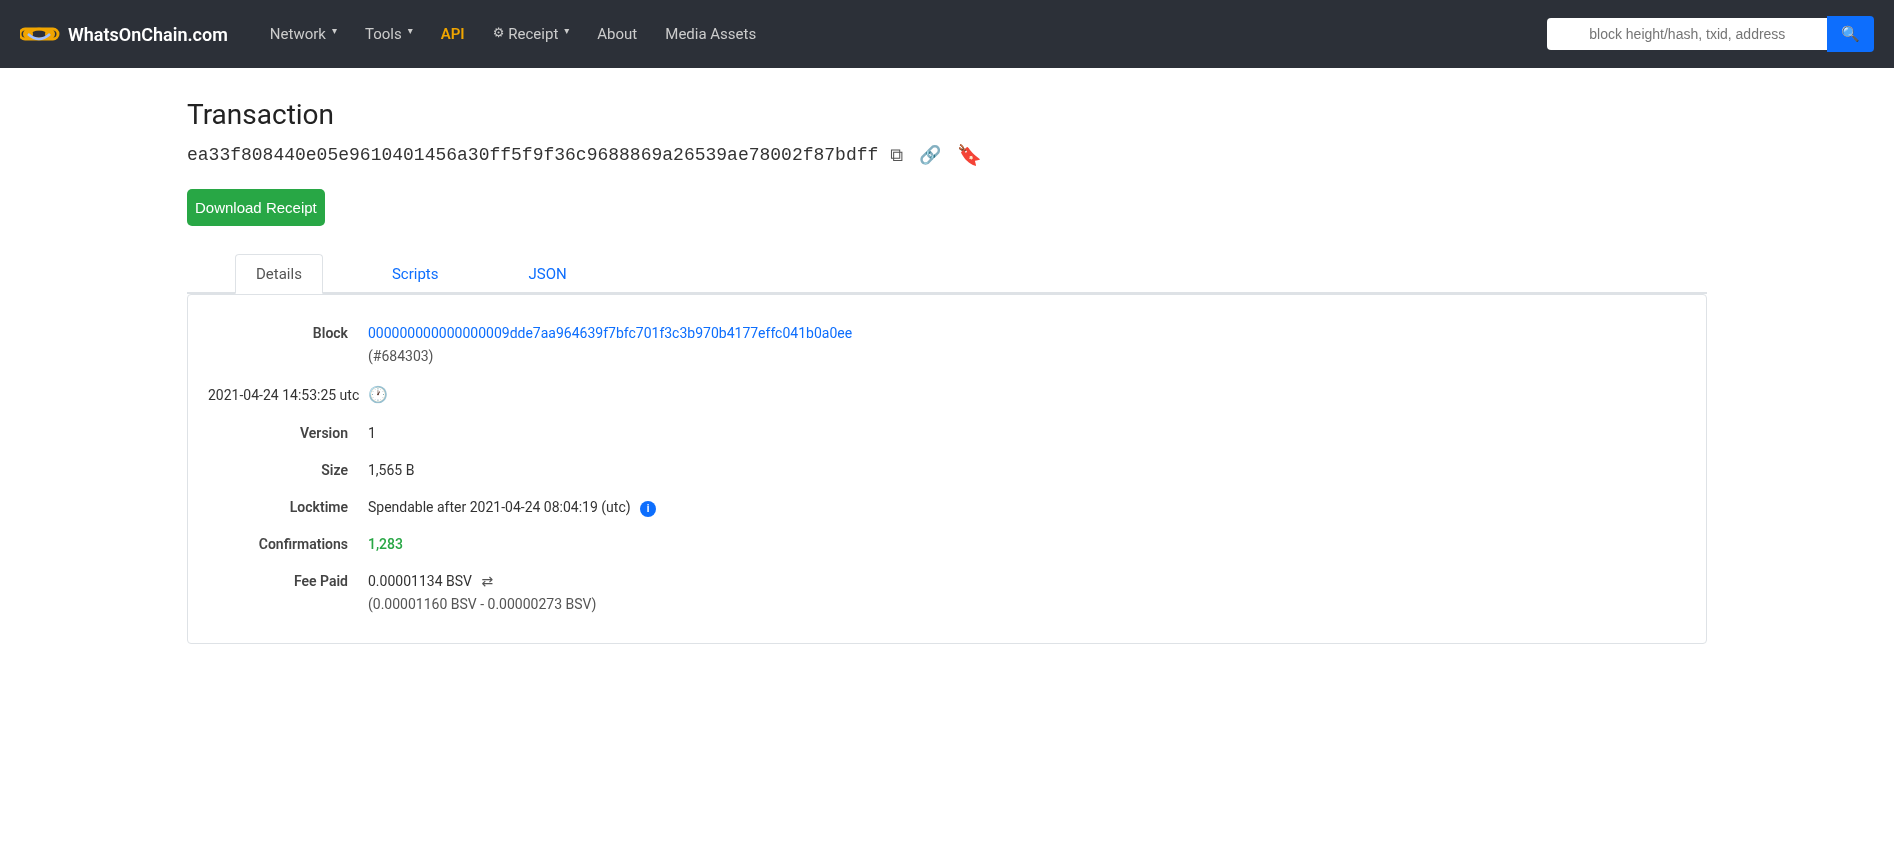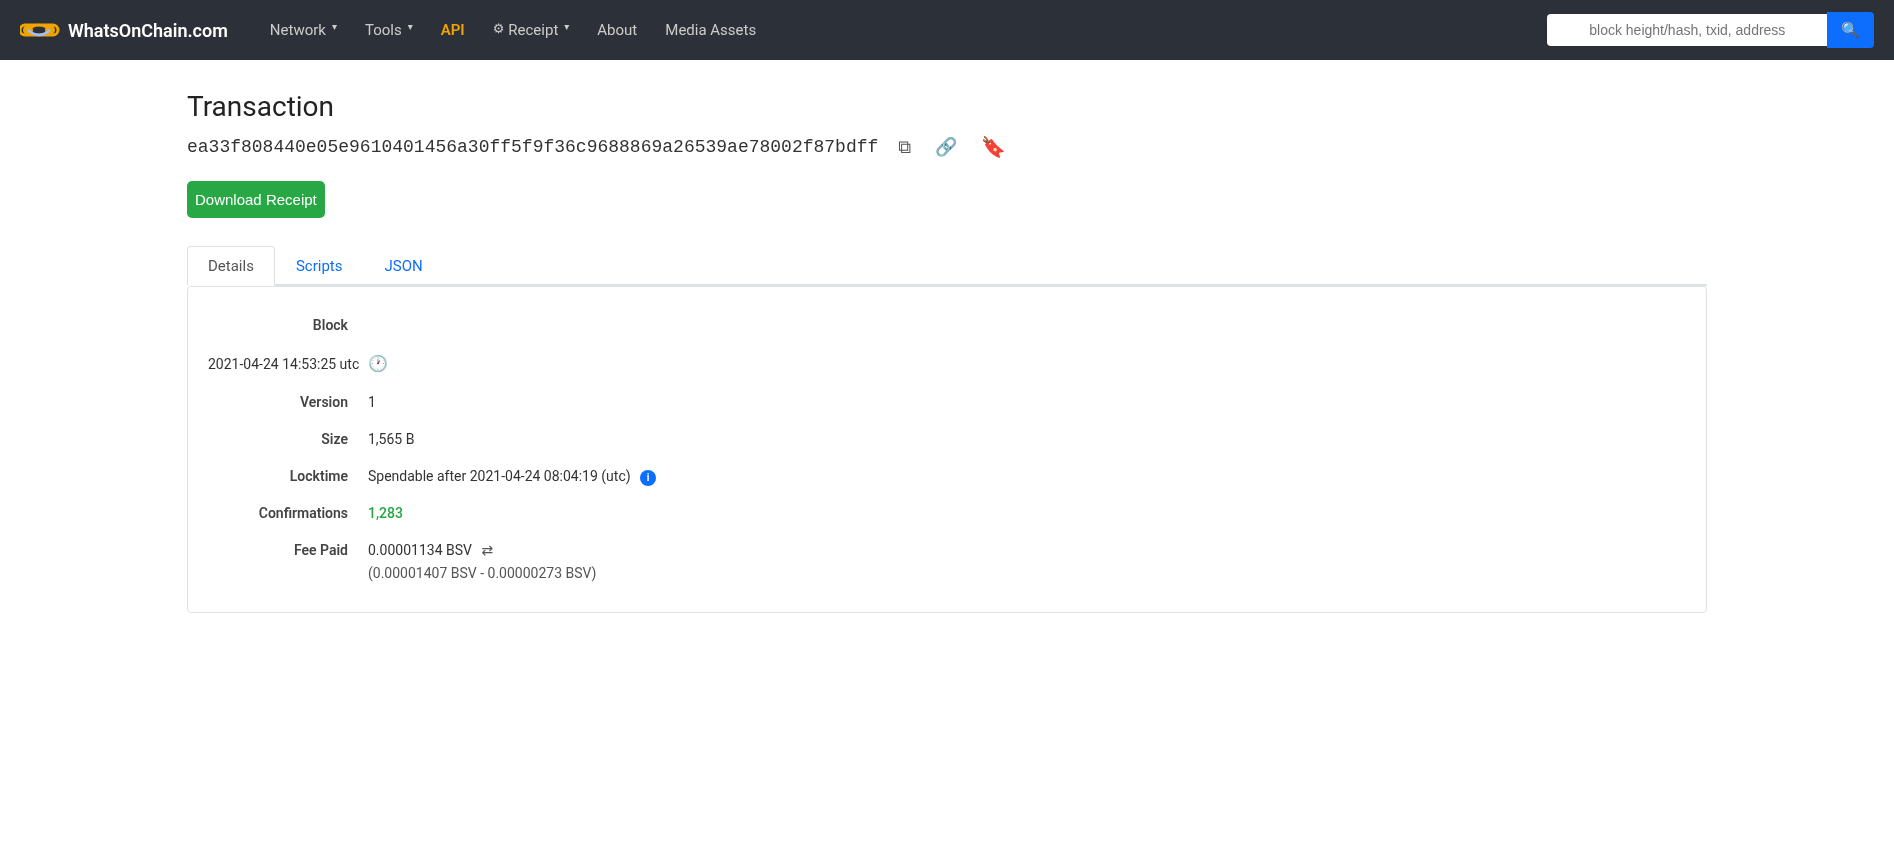"WhatsOnChain.com" .navbar { height: 60px -> 68px }
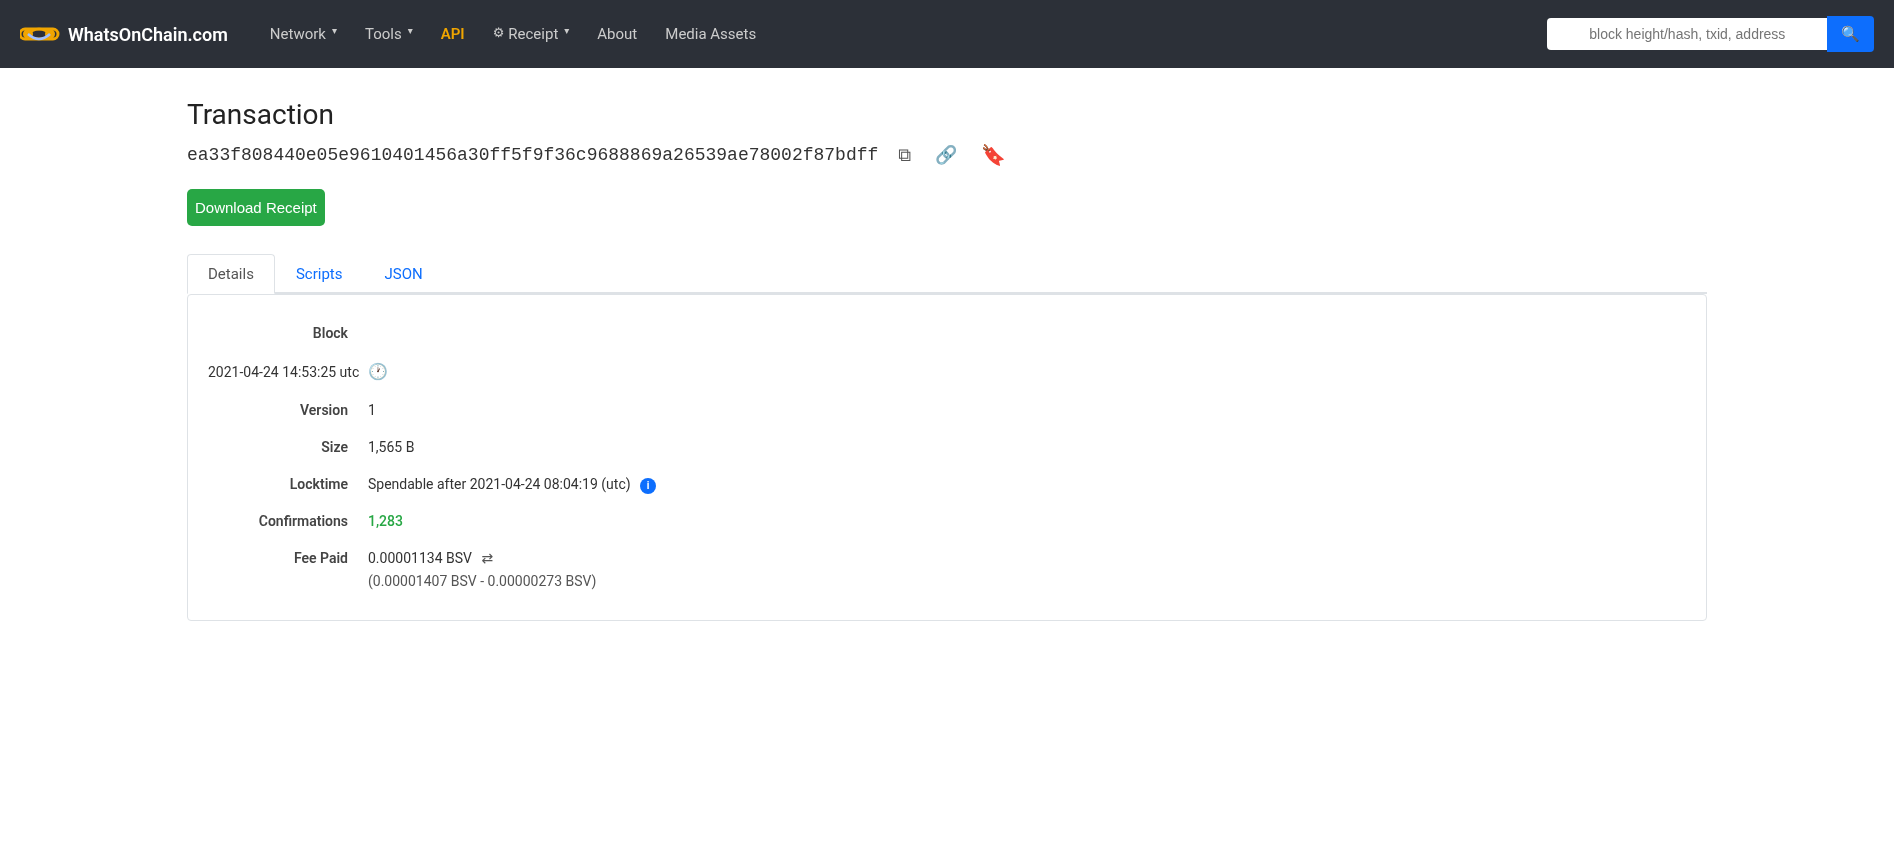"ea33f808440e05e9610401456a30ff5f9f36c968" .tx-hash-row { gap: 16px -> 8px }
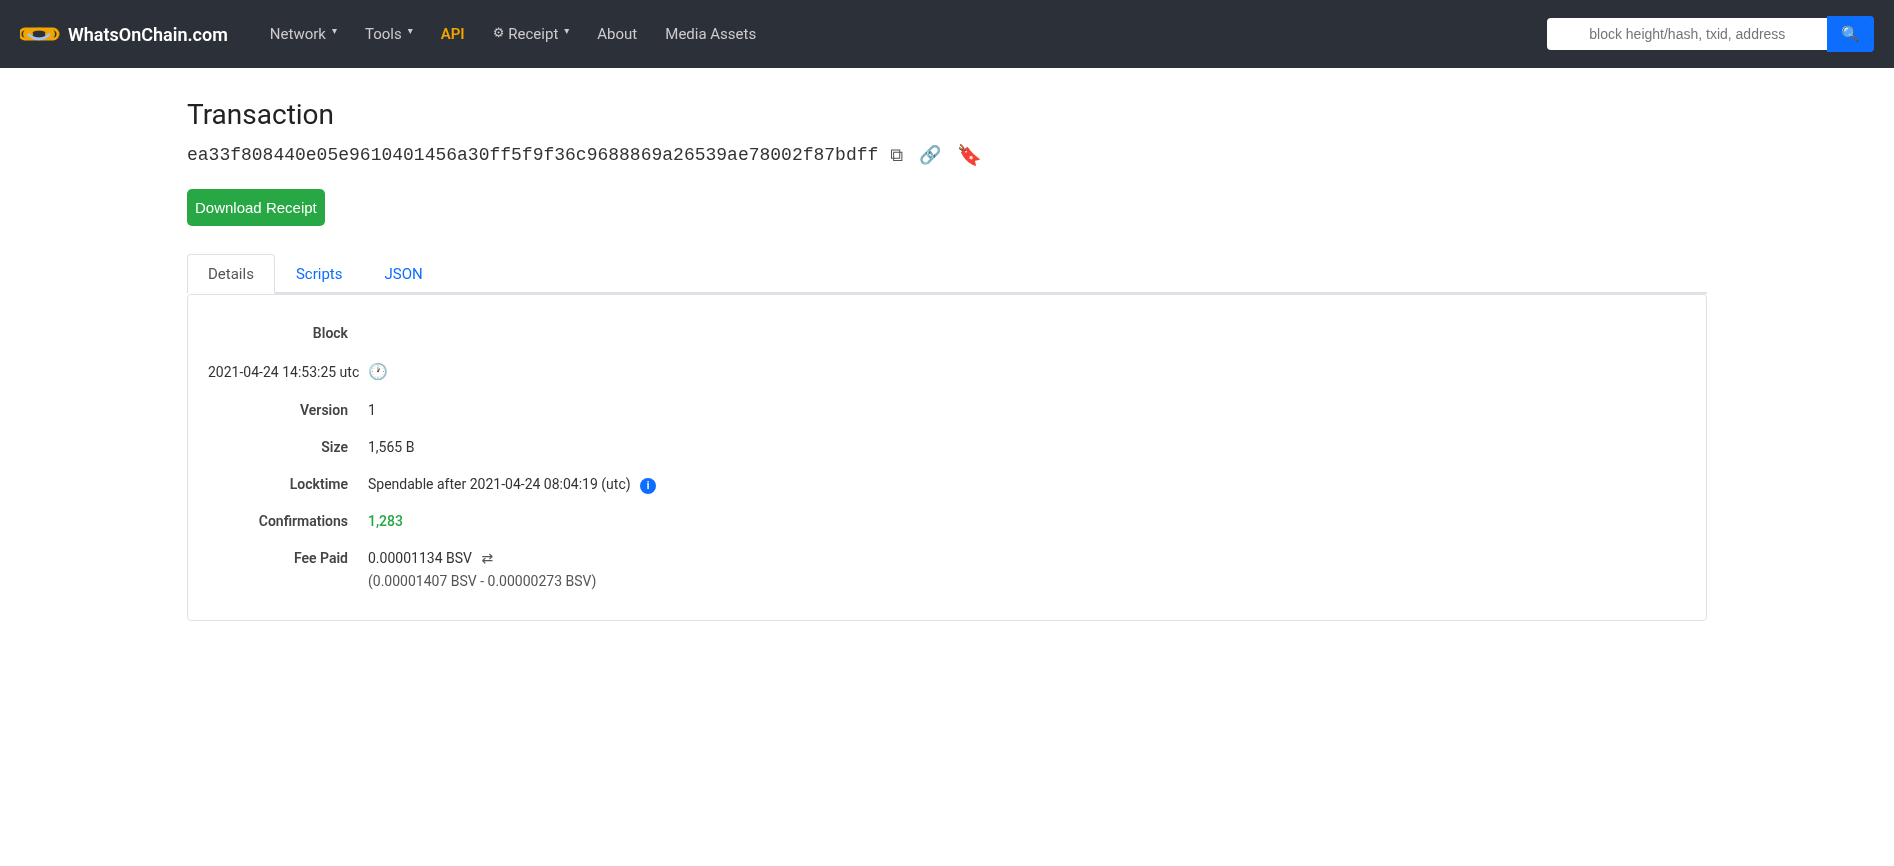"Details" .tab { margin-left: none -> 48px }
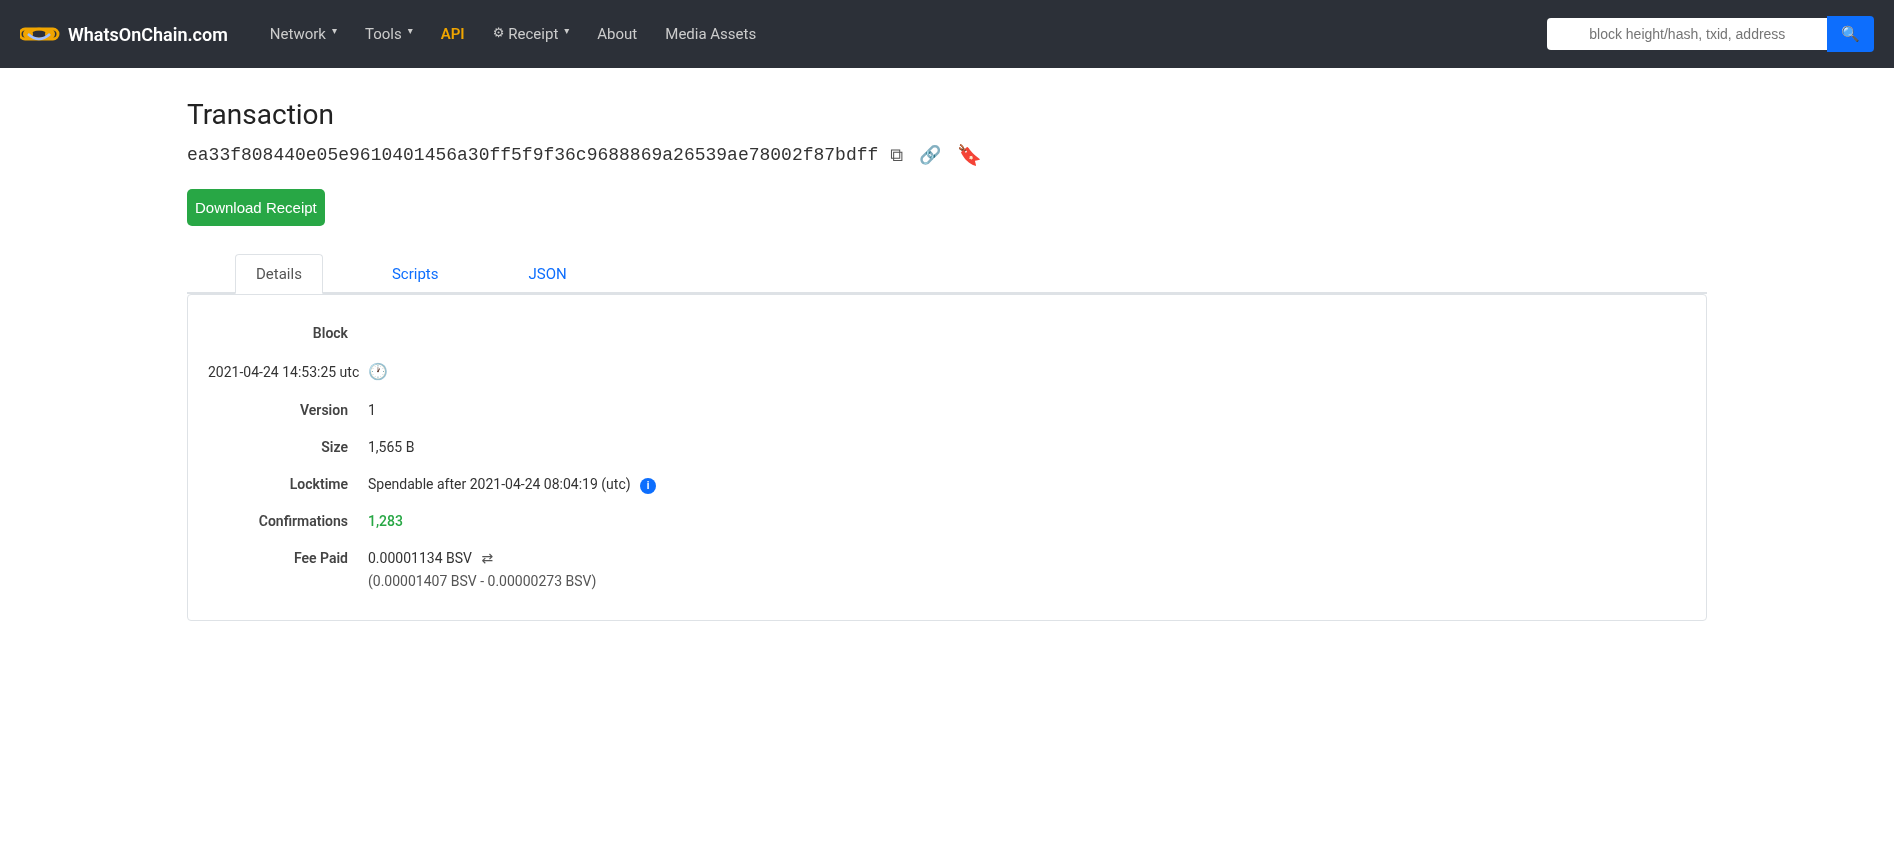"000000000000000009dde7aa964639f7bfc701f3" div.summary-value { html: none -> <div> <a>000000000000000009dde7aa964639f7bfc701f3c3b970b4177effc041b0a0ee</a> <span>(#684303)</span> </div> }
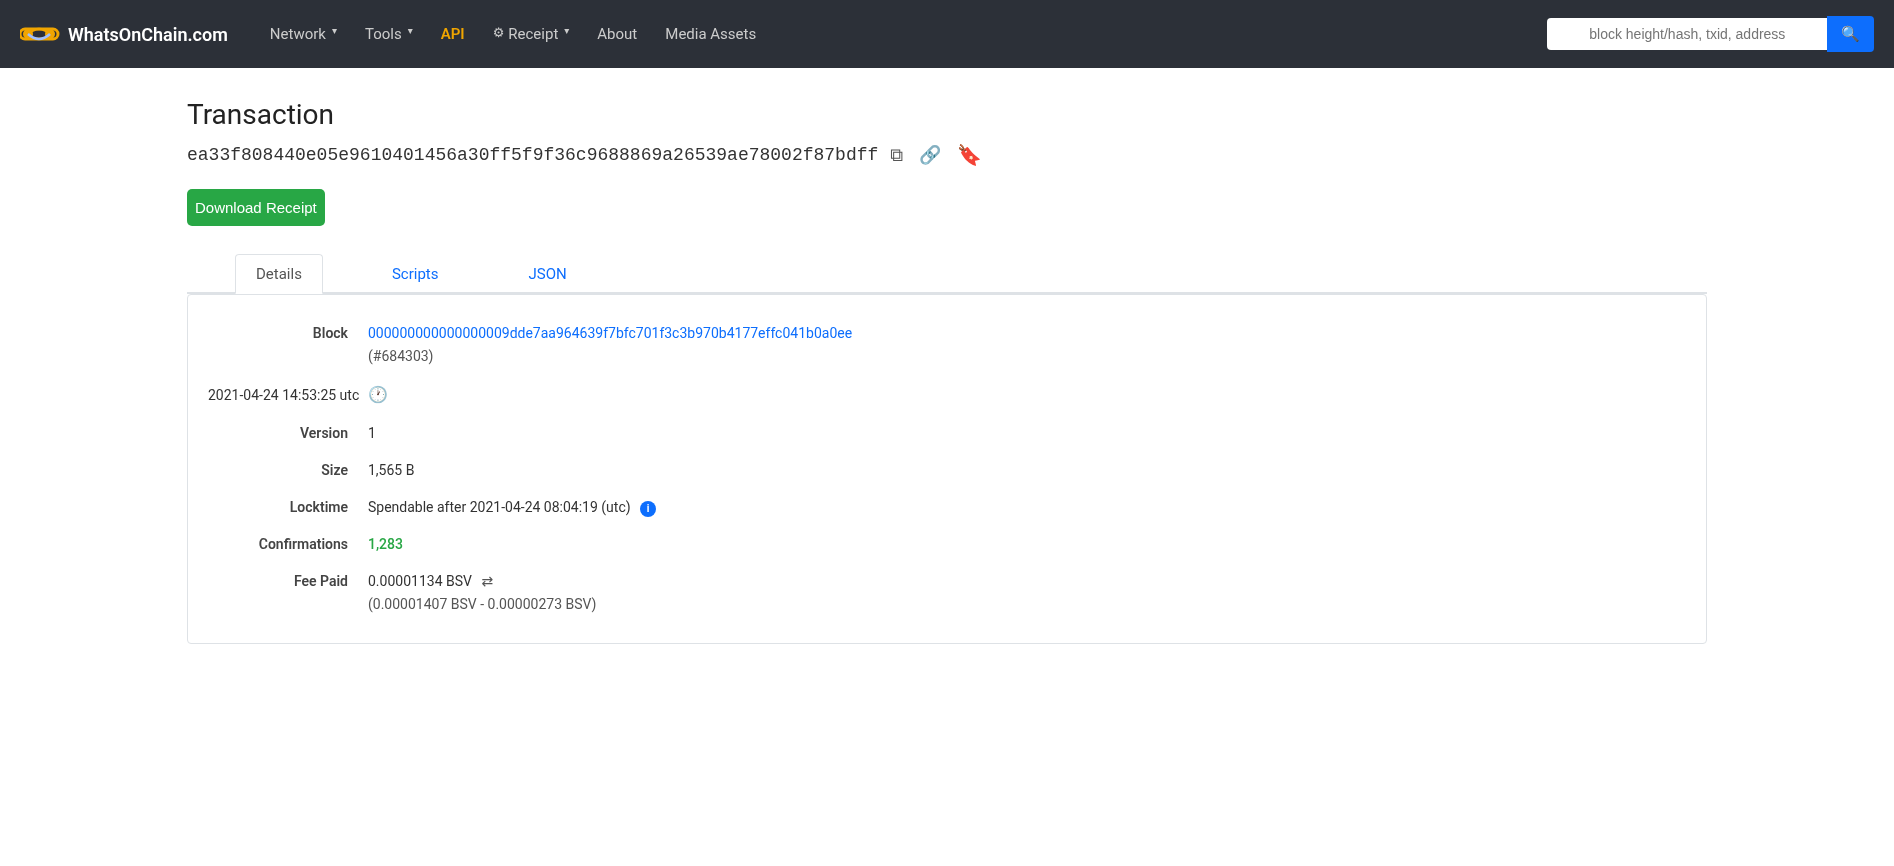"(0.00001407 BSV - 0.00000273 BSV)" span.sub-value { text: 0.00001407 -> 0.00001160 }
